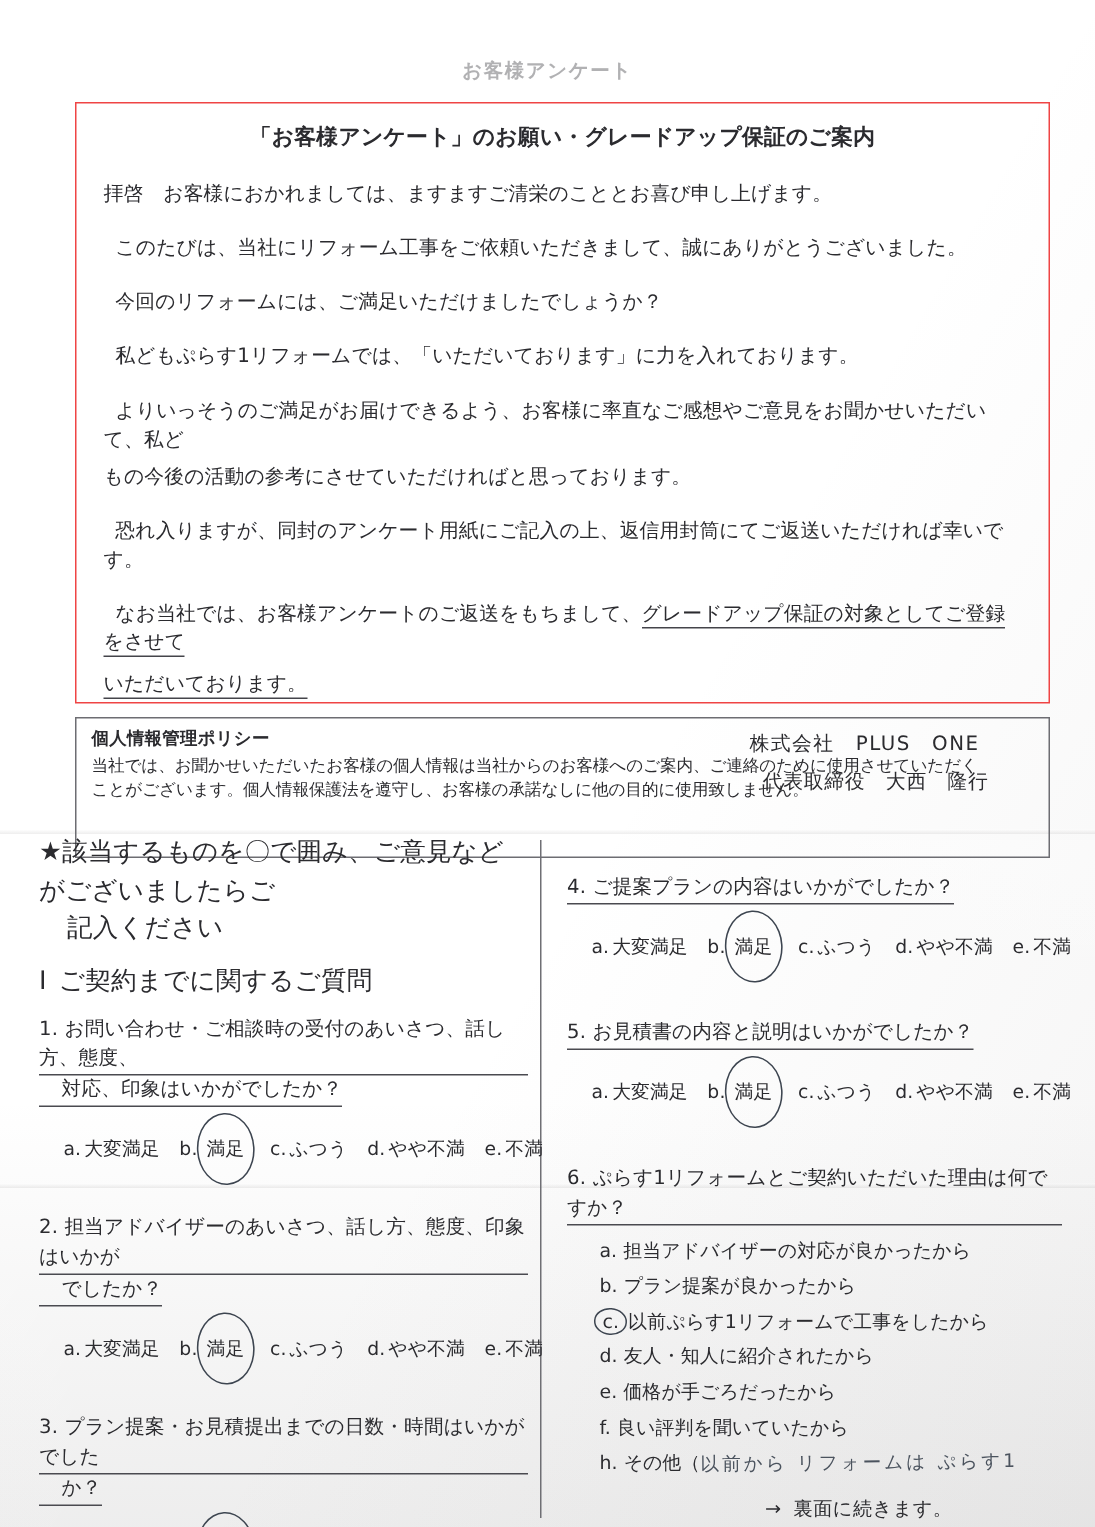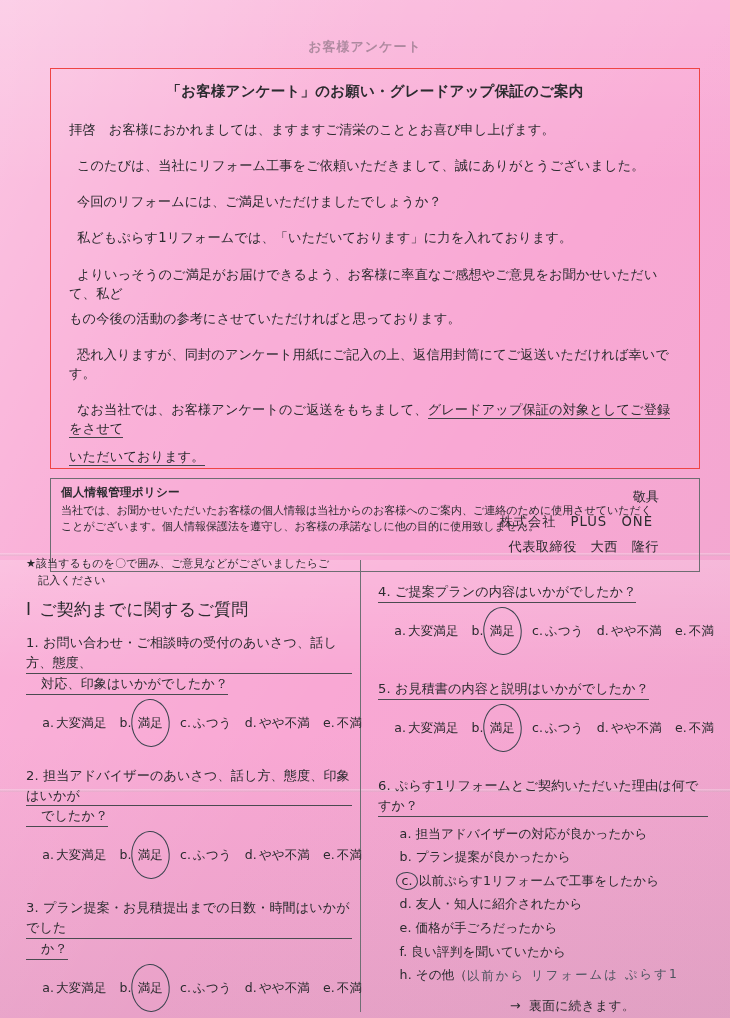"お客様アンケート" .page { background: #f9a8d4 -> #ffffff }
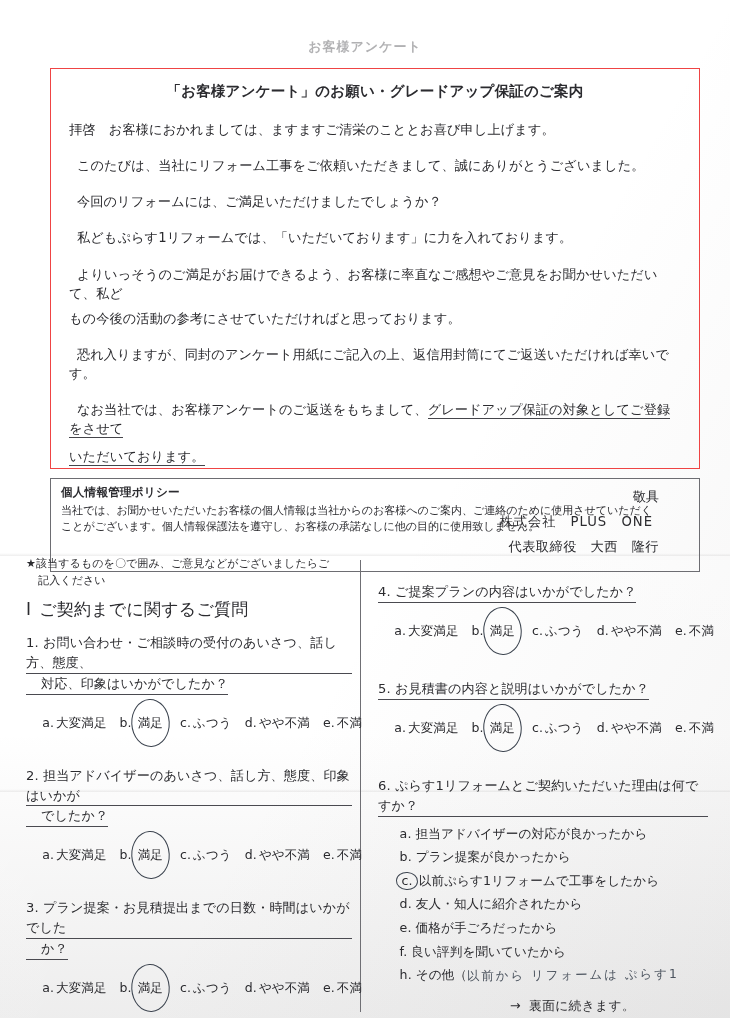"敬具" div.sign-keigu { html: <div>敬具</div> -> none }
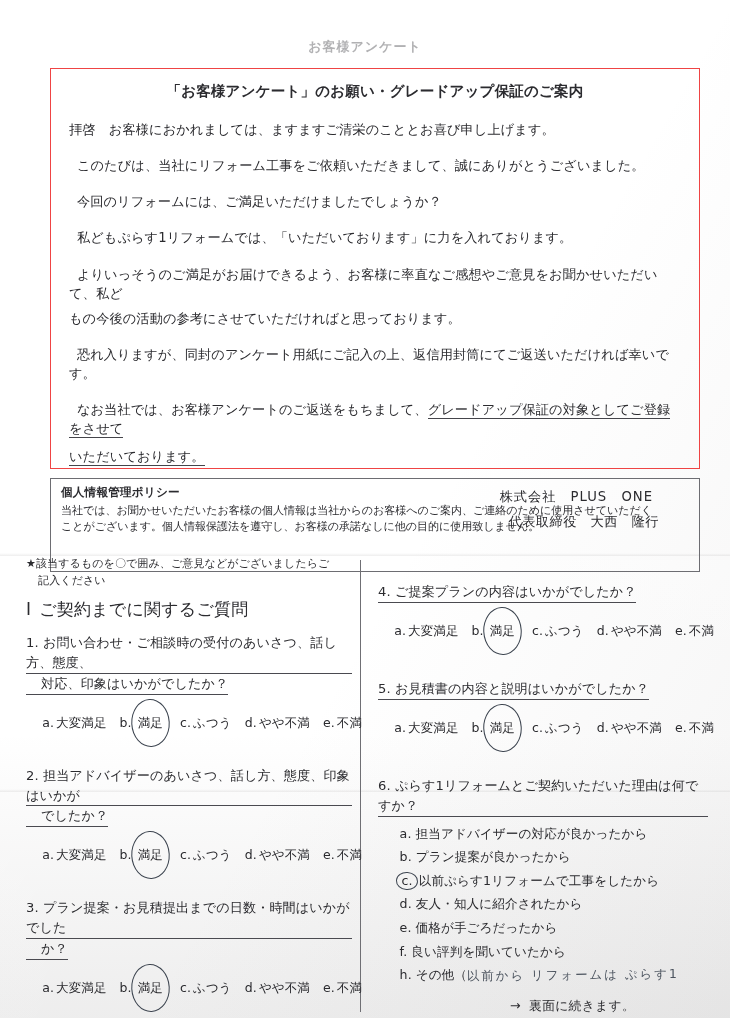"★該当するものを〇で囲み、ご意見などがございましたらご" .instruction { font-size: 11px -> 17px }
